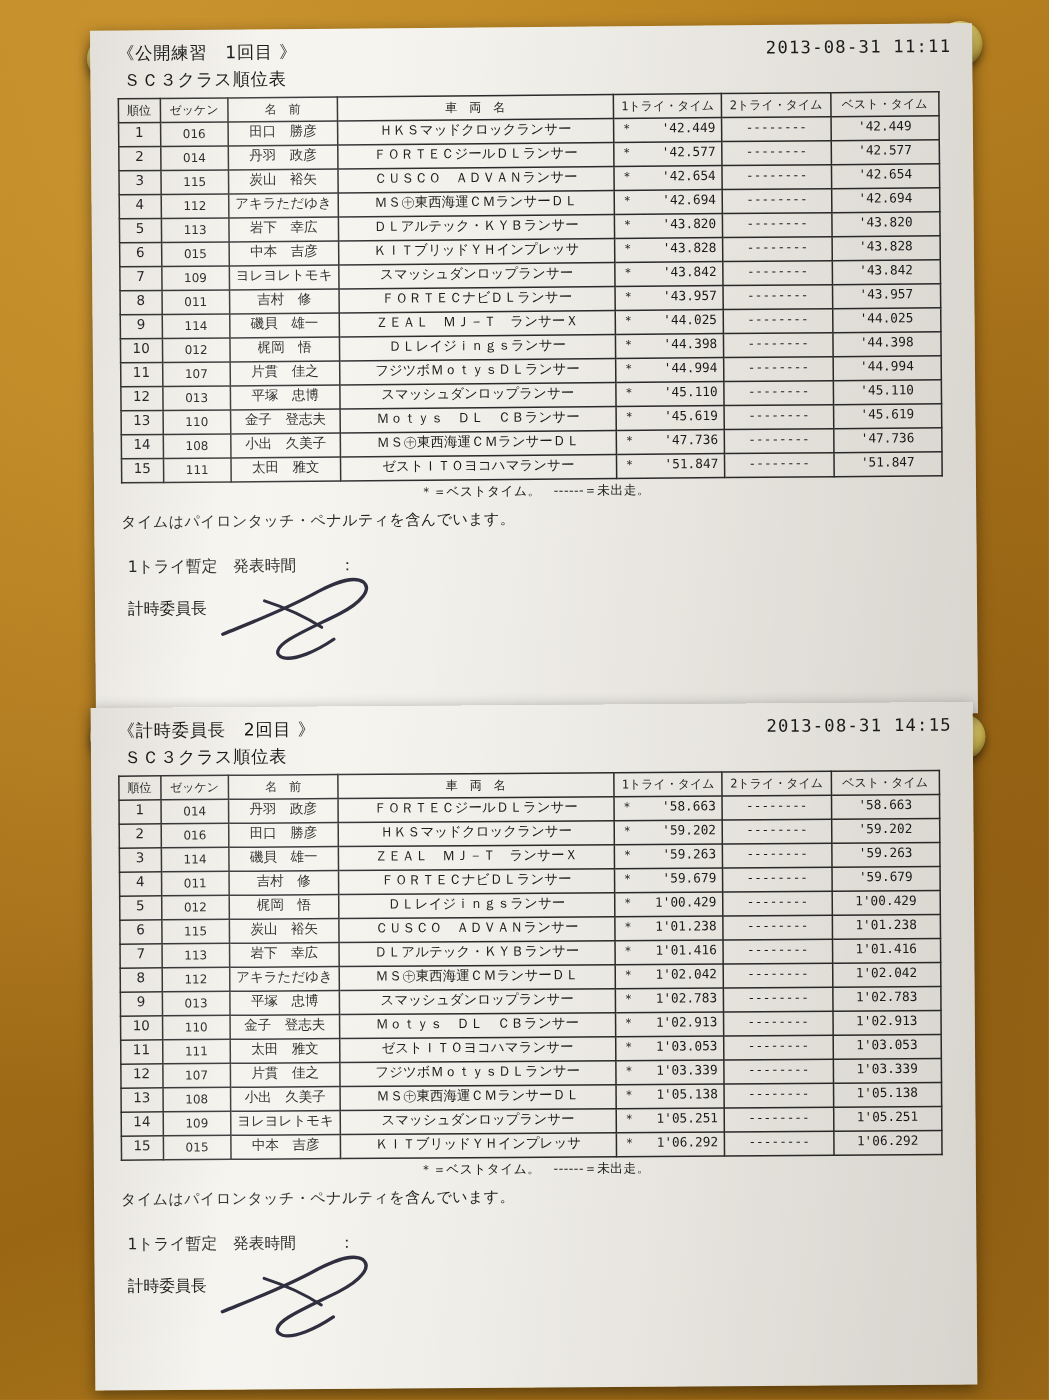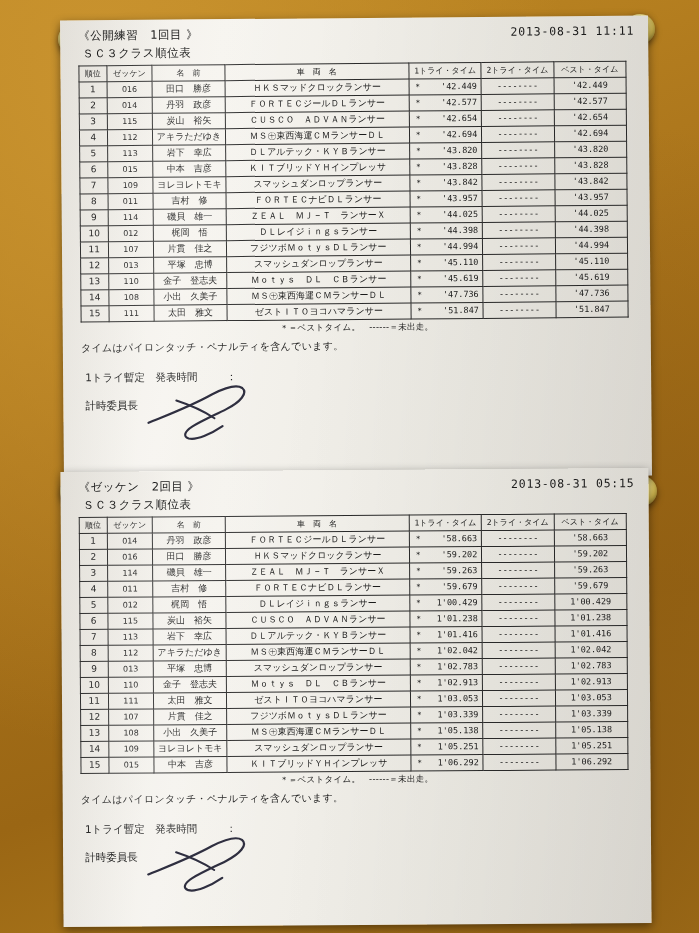"《ゼッケン 2回目 》" div.hdr-title { text: ゼッケン -> 計時委員長 }
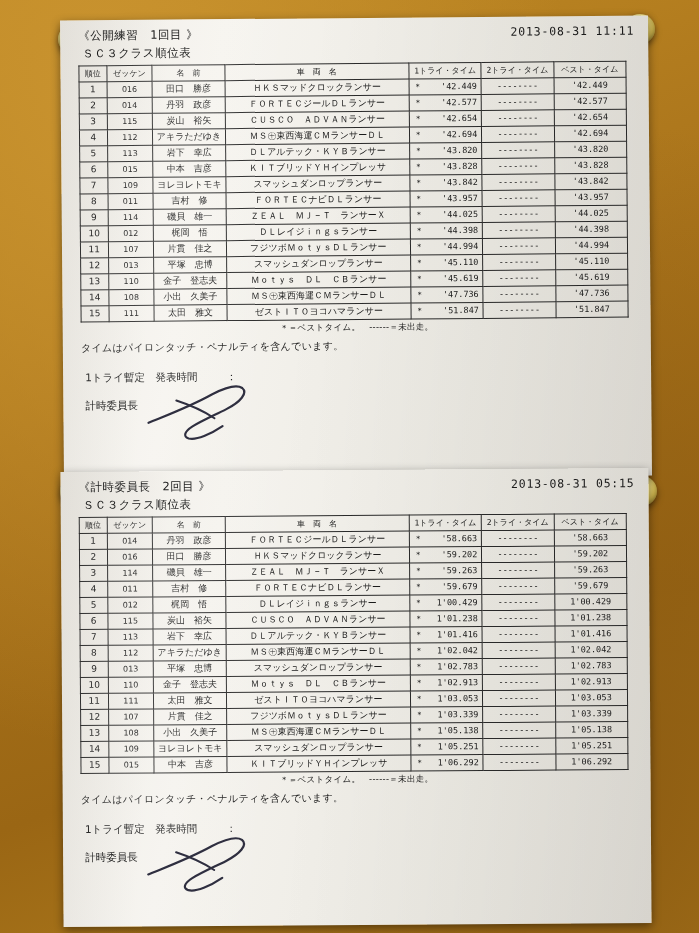"2013-08-31 05:15" div.hdr-date { text: 05:15 -> 14:15 }
